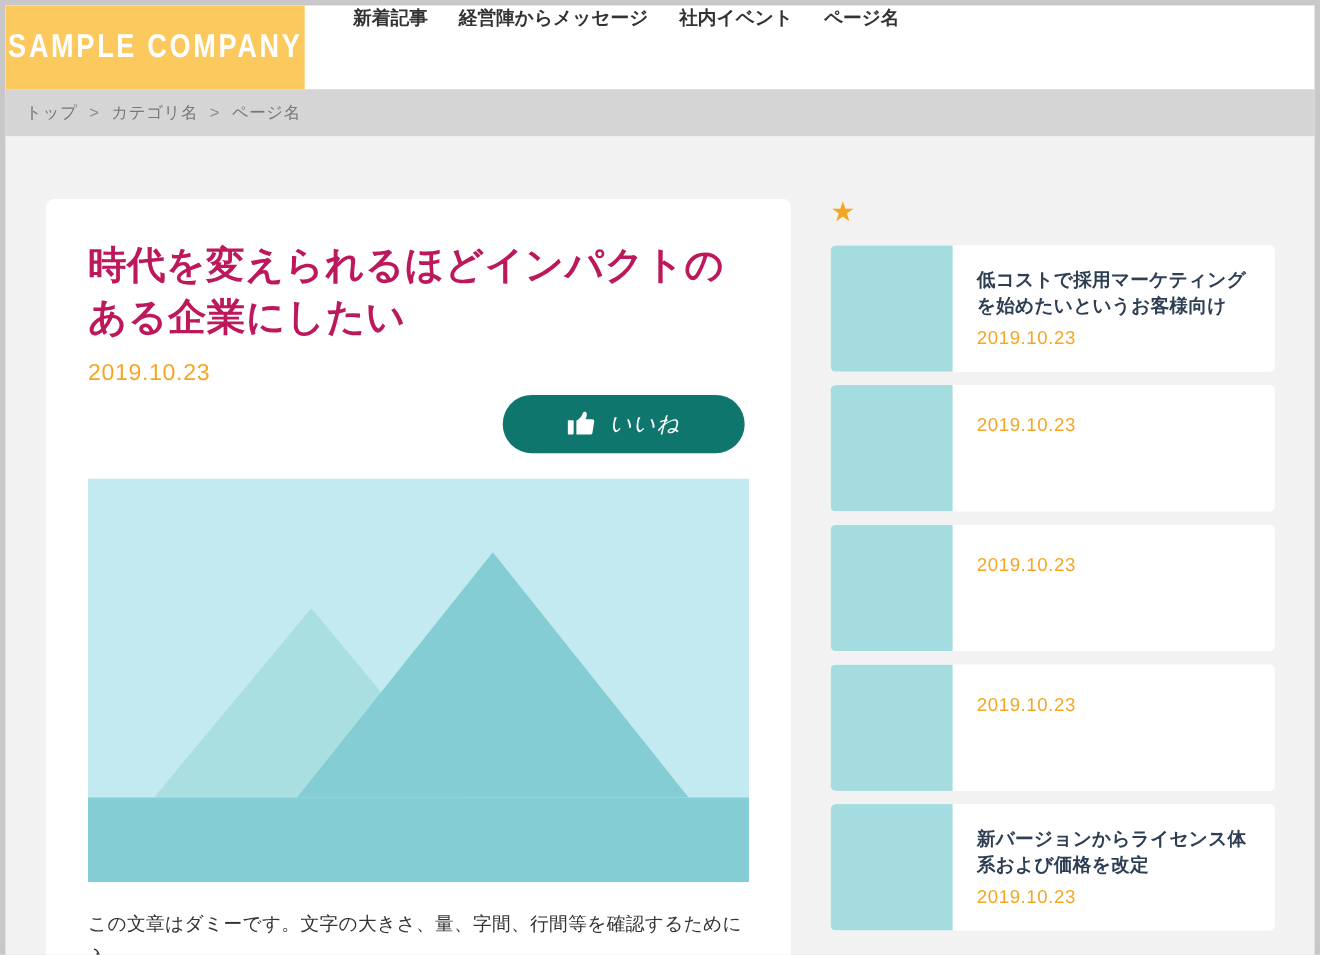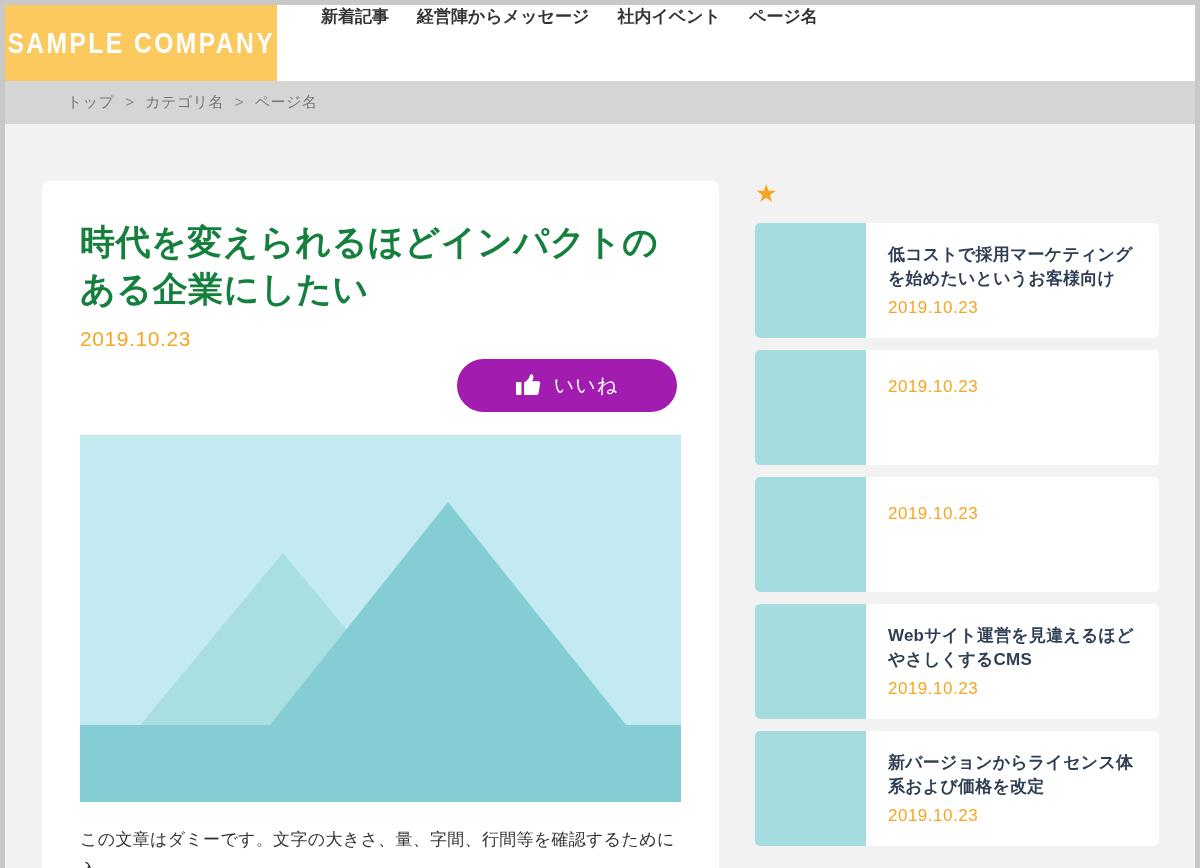"トップ > カテゴリ名 > ページ名" .breadcrumb { margin-left: 44px -> none }
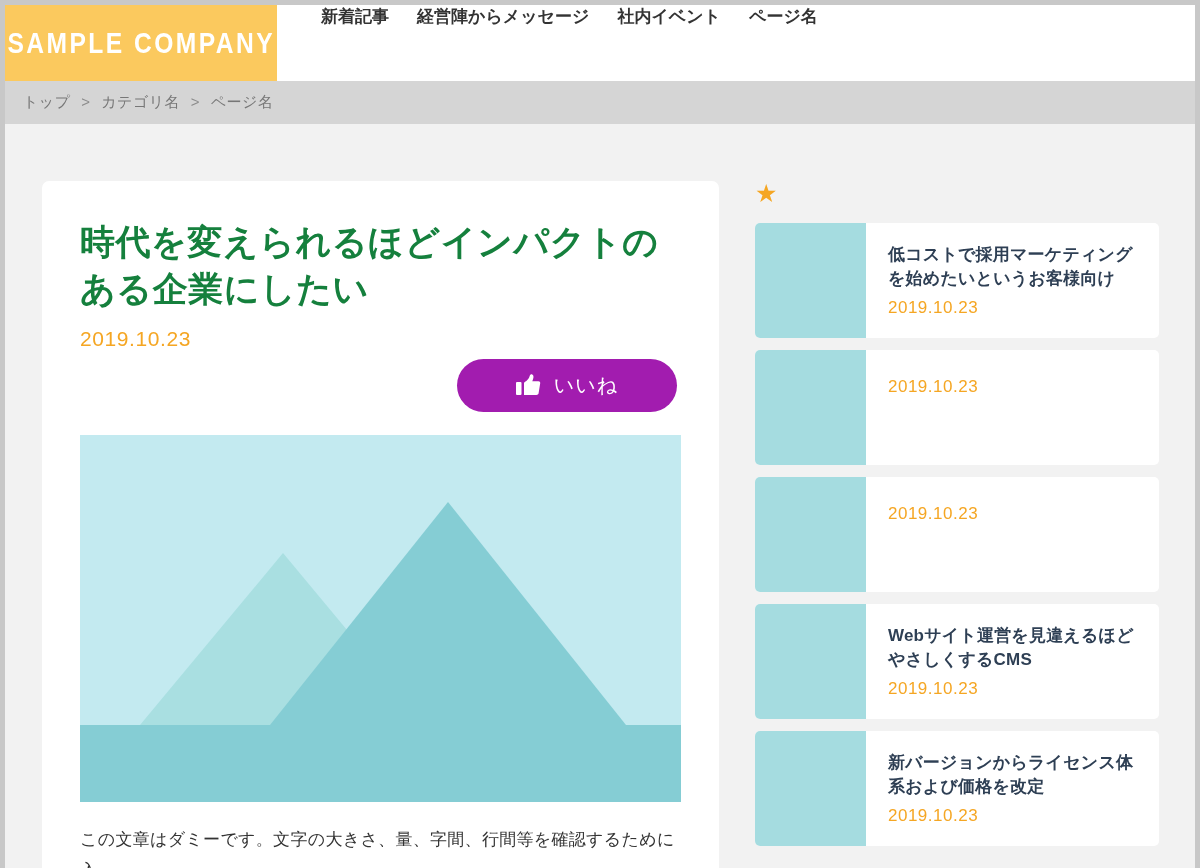"時代を変えられるほどインパクトのある企業にしたい" .article-title { color: #15803d -> #be185d }
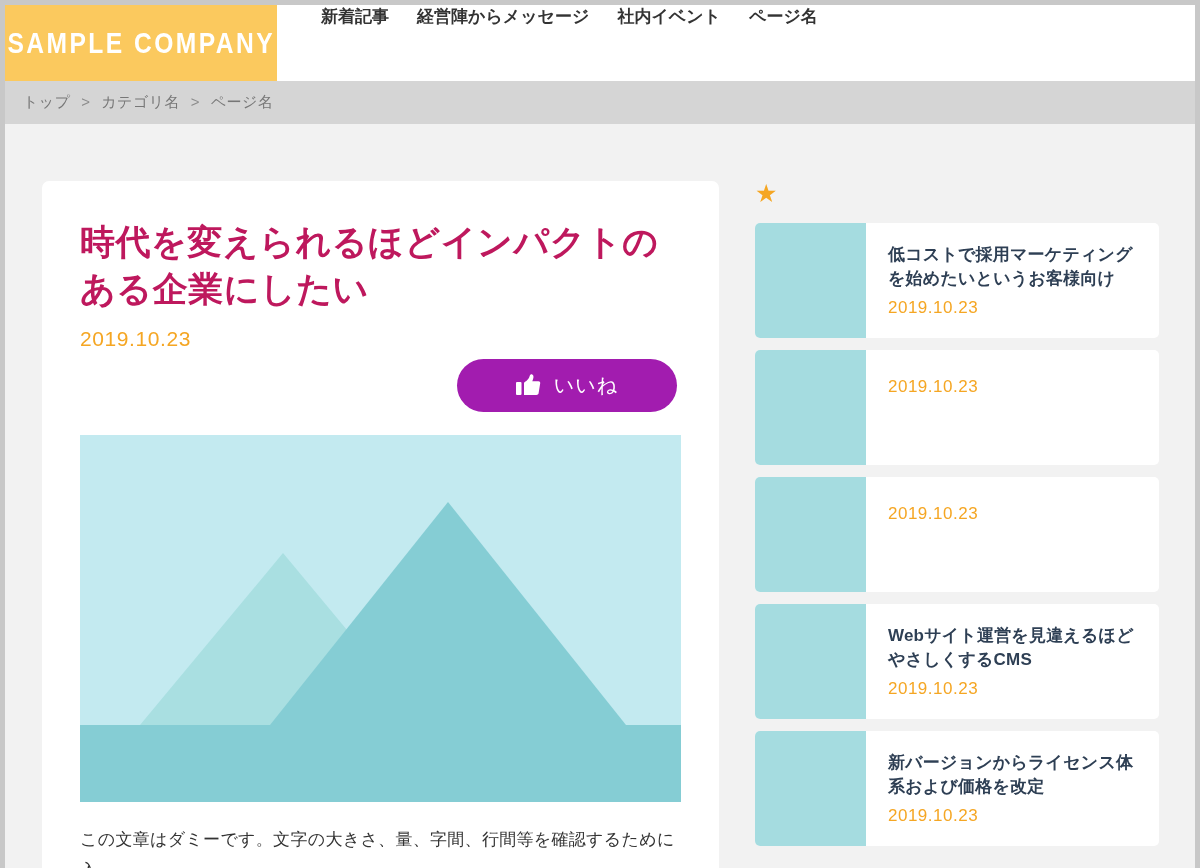"いいね" .like-button { background: #a21caf -> #0f766e; font-style: none -> italic }
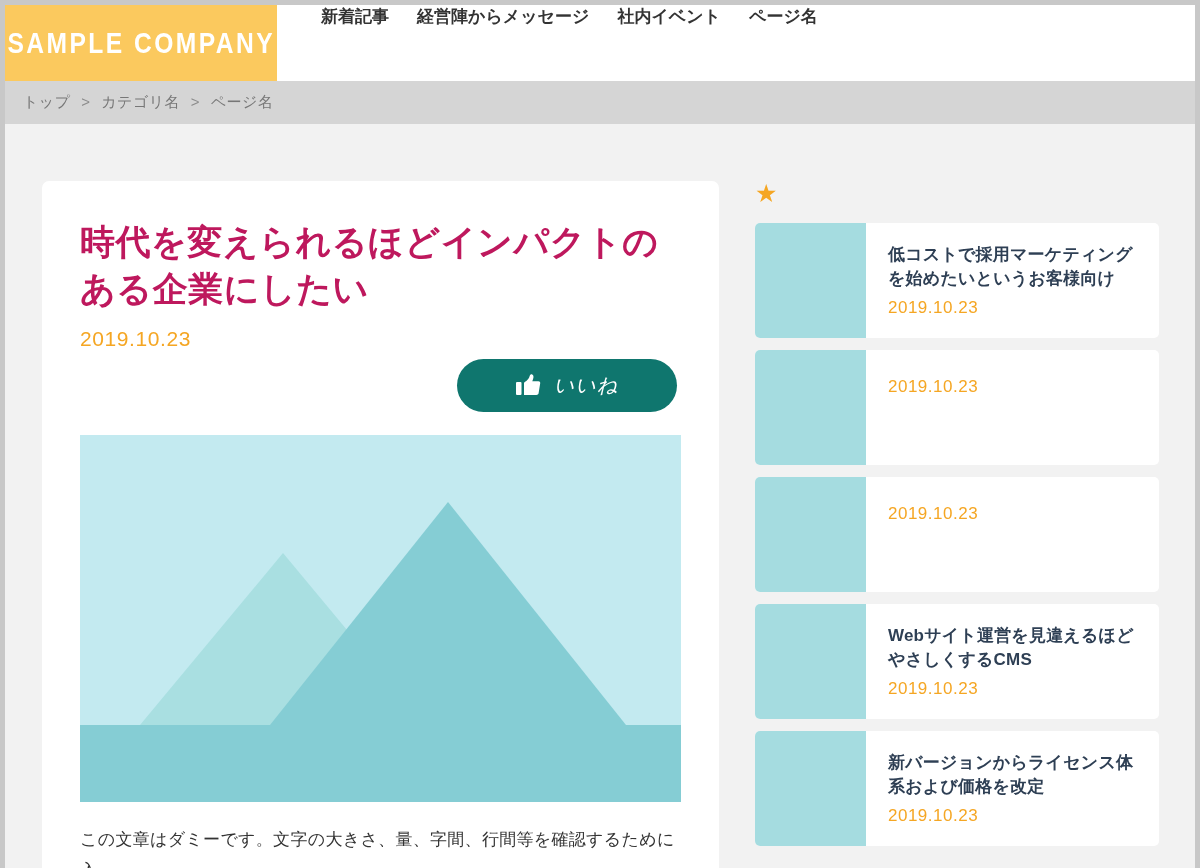"Webサイト運営を見違えるほどやさしくするCMS" div.card-title { html: <div>Webサイト運営を見違えるほどやさしくするCMS</div> -> none }
